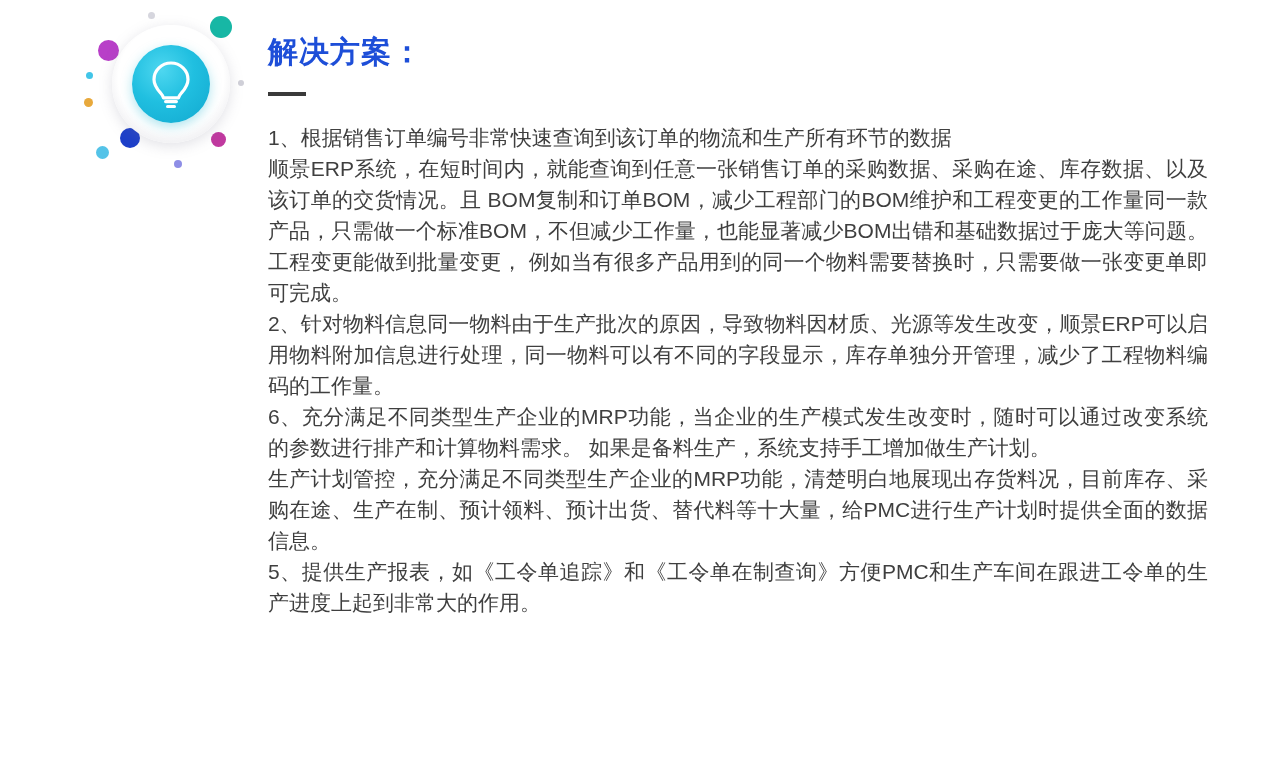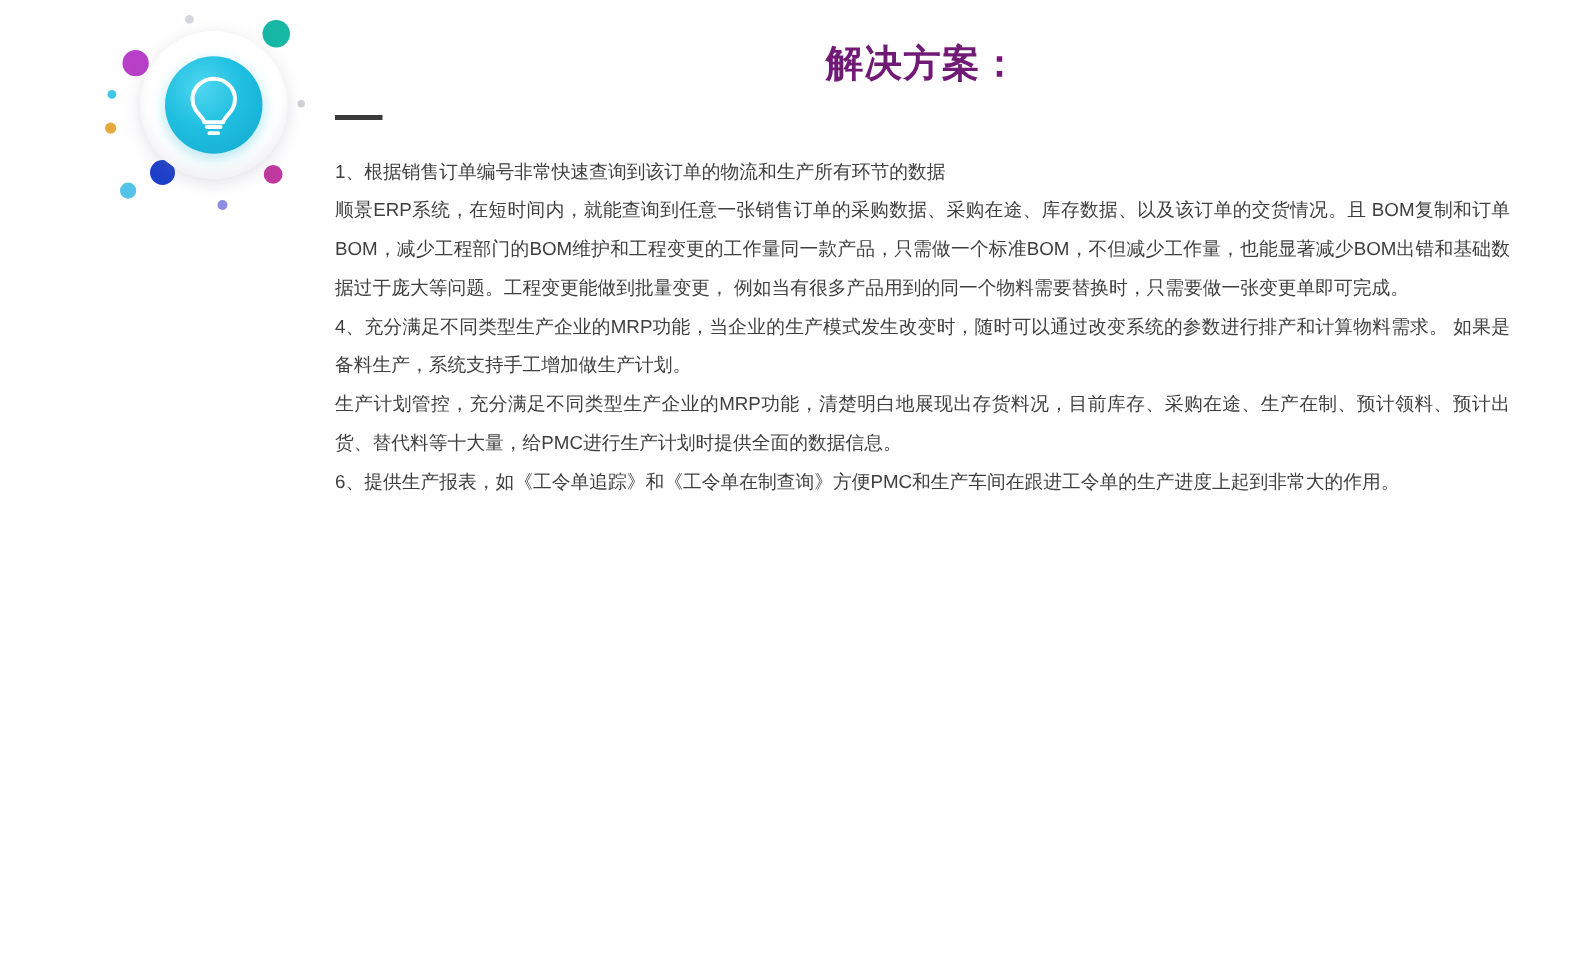"解决方案：" .heading { color: #701a75 -> #1d4ed8; text-align: center -> none }
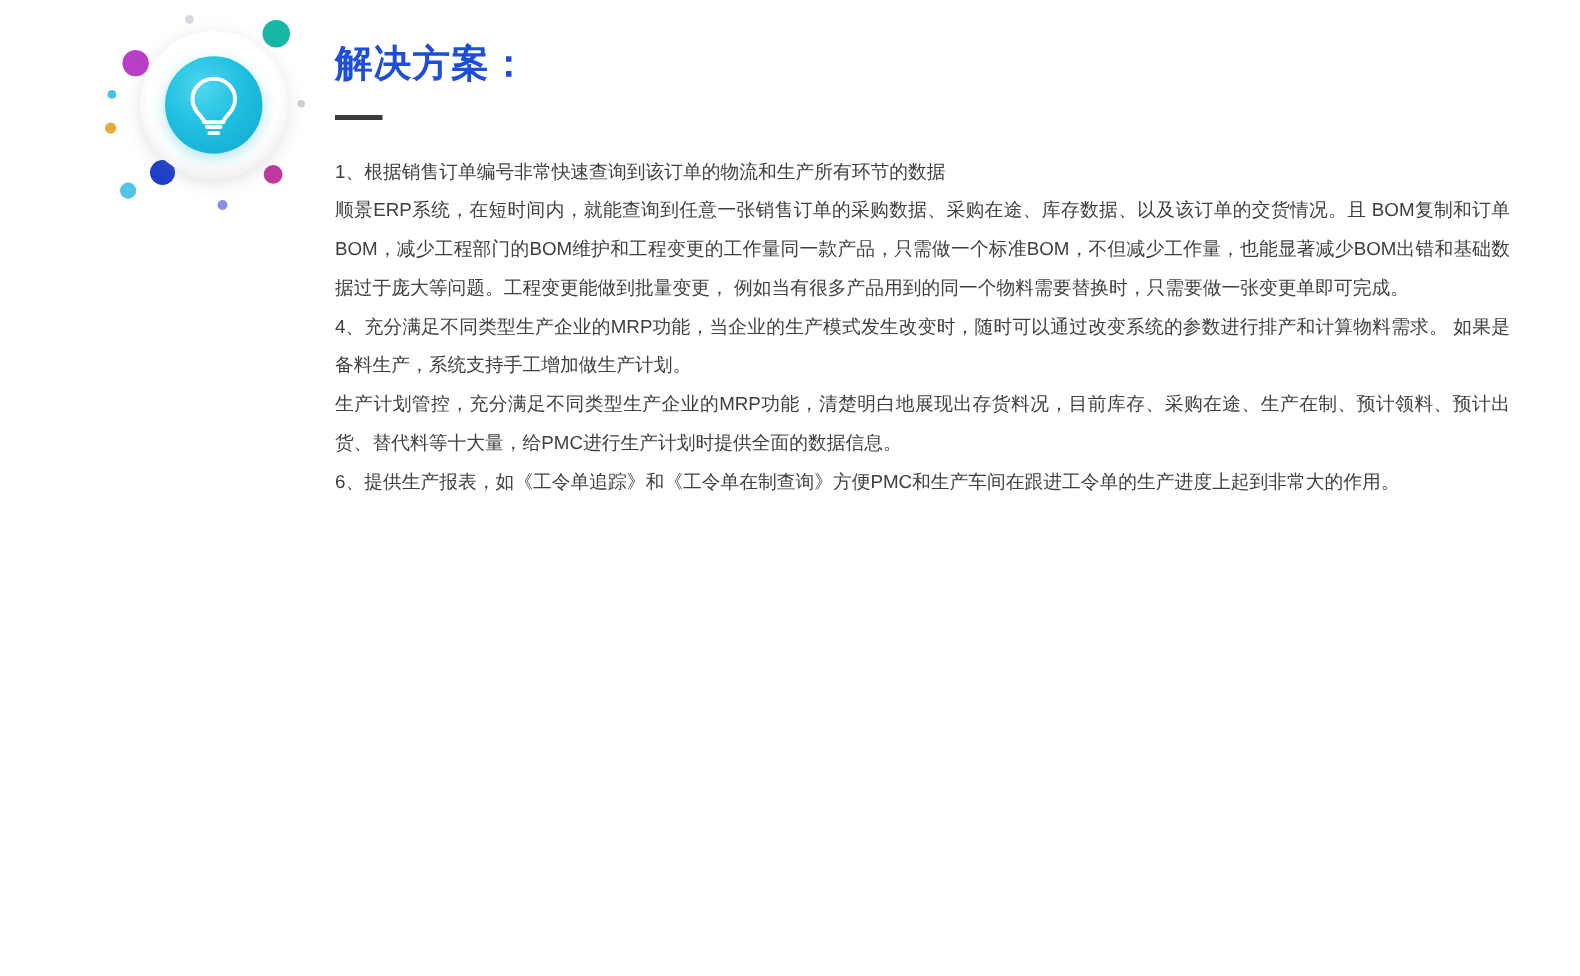"1、根据销售订单编号非常快速查询到该订单的物流和生产所有环节的数据" .body-text { font-size: 15px -> 21px }
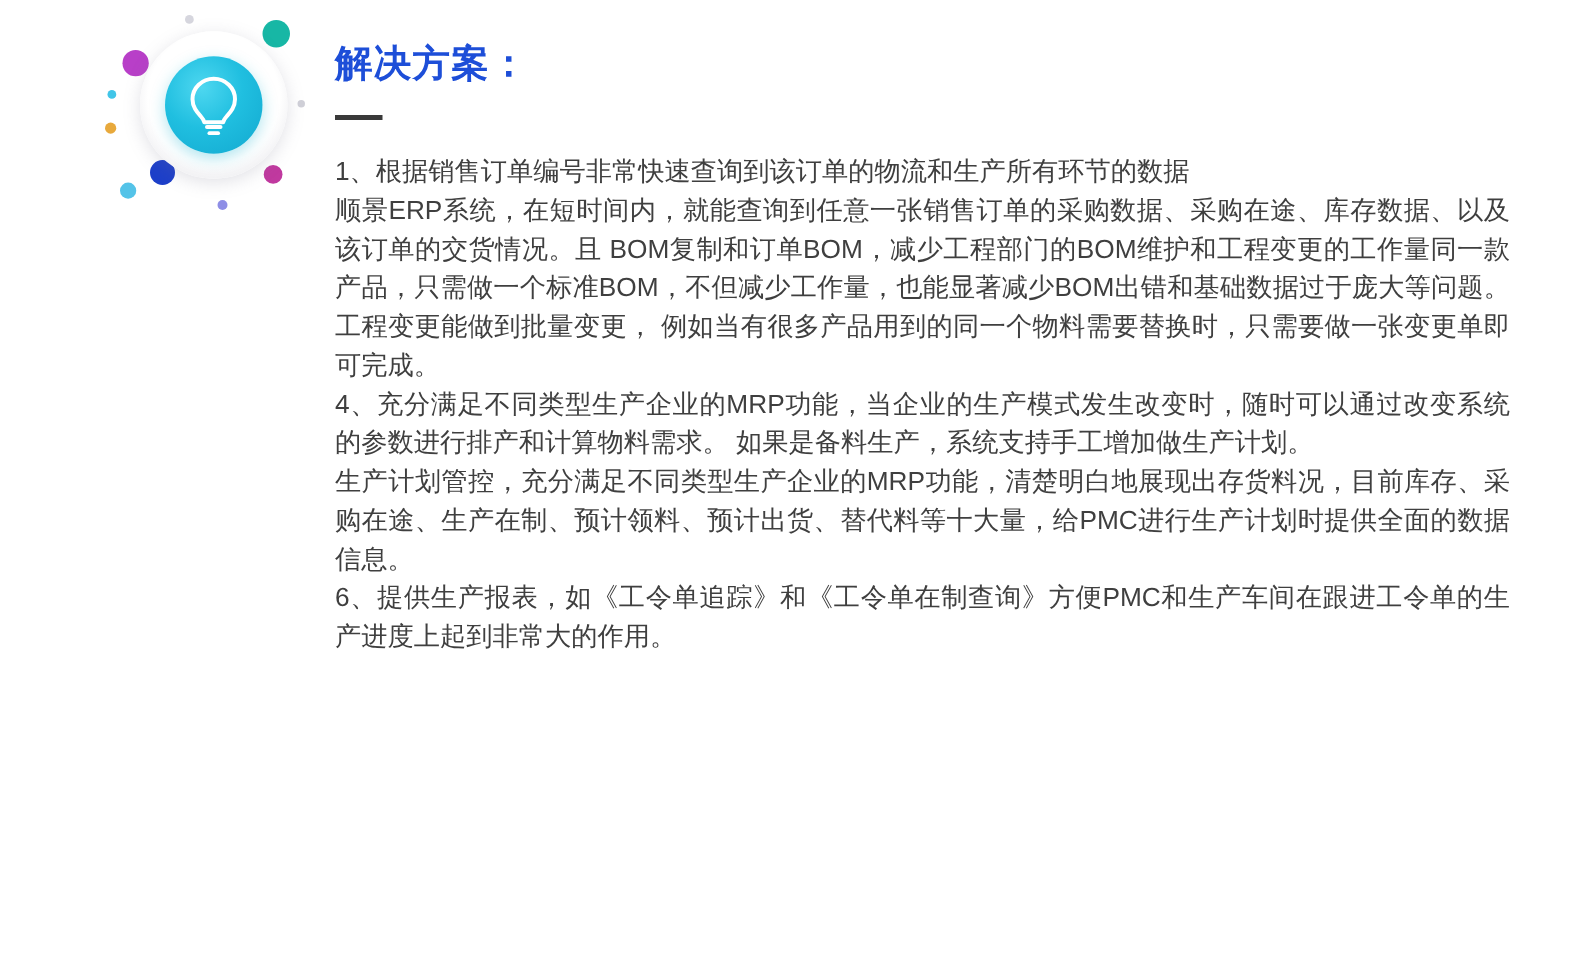"2、针对物料信息同一物料由于生产批次的原因，导致物料因材质、光源等发生改变，顺景" p.para { html: none -> <p>2、针对物料信息同一物料由于生产批次的原因，导致物料因材质、光源等发生改变，顺景ERP可以启用物料附加信息进行处理，同一物料可以有不同的字段显示，库存单独分开管理，减少了工程物料编码的工作量。</p> }
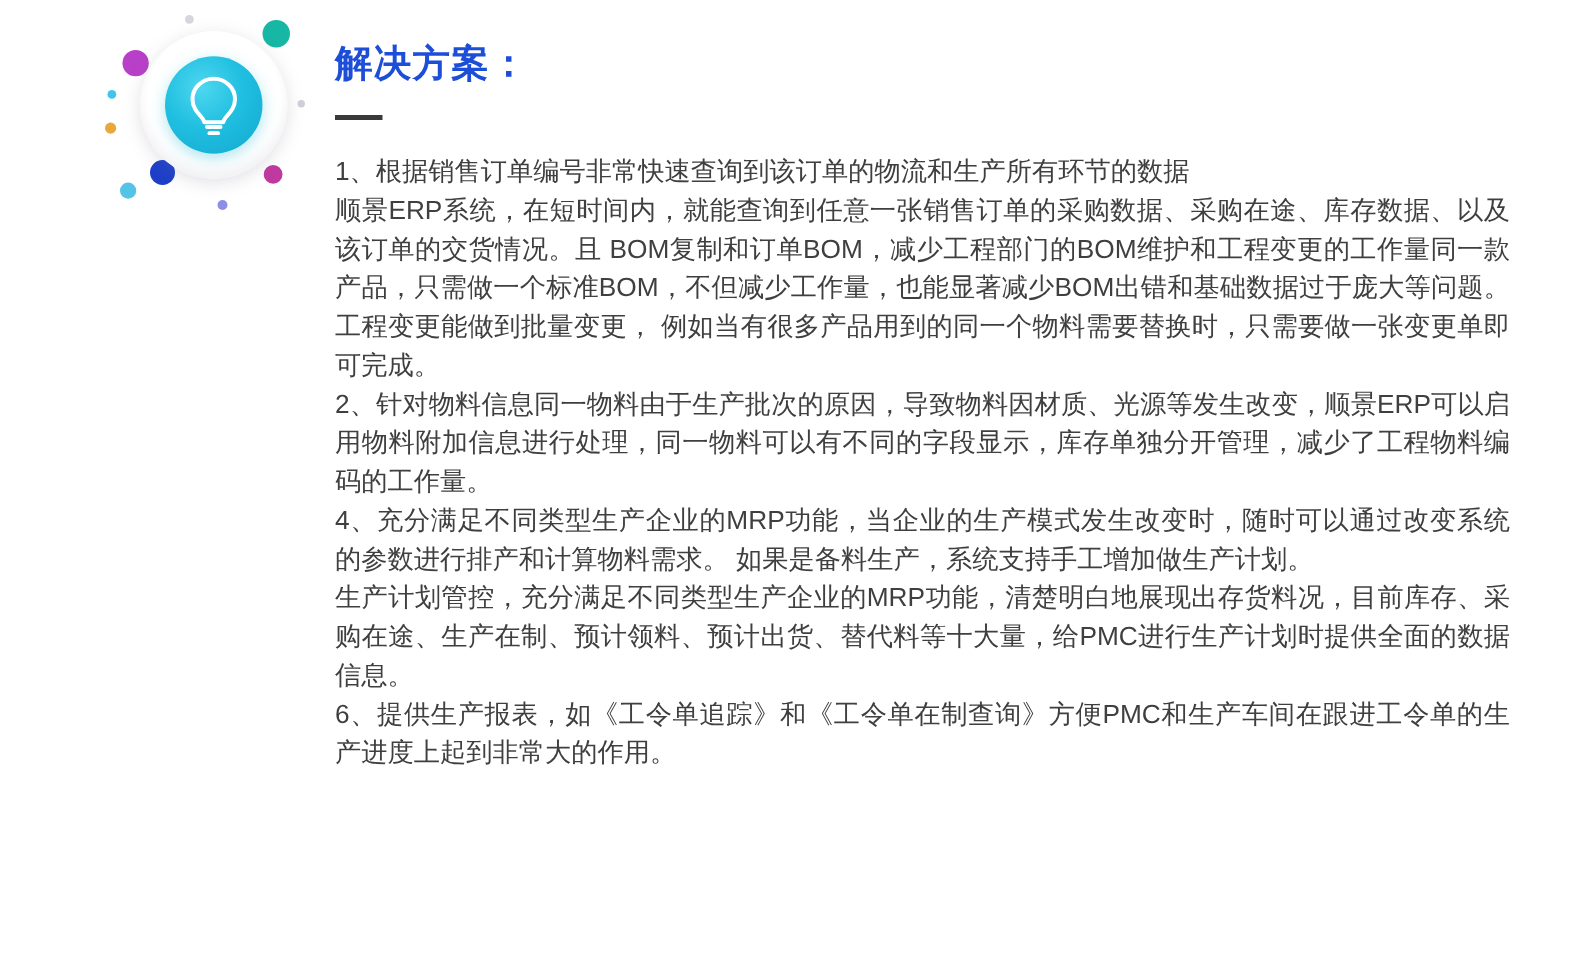"4、充分满足不同类型生产企业的MRP功能，当企业的生产模式发生改变时，随时可以通" p.para { text: 4 -> 6 }
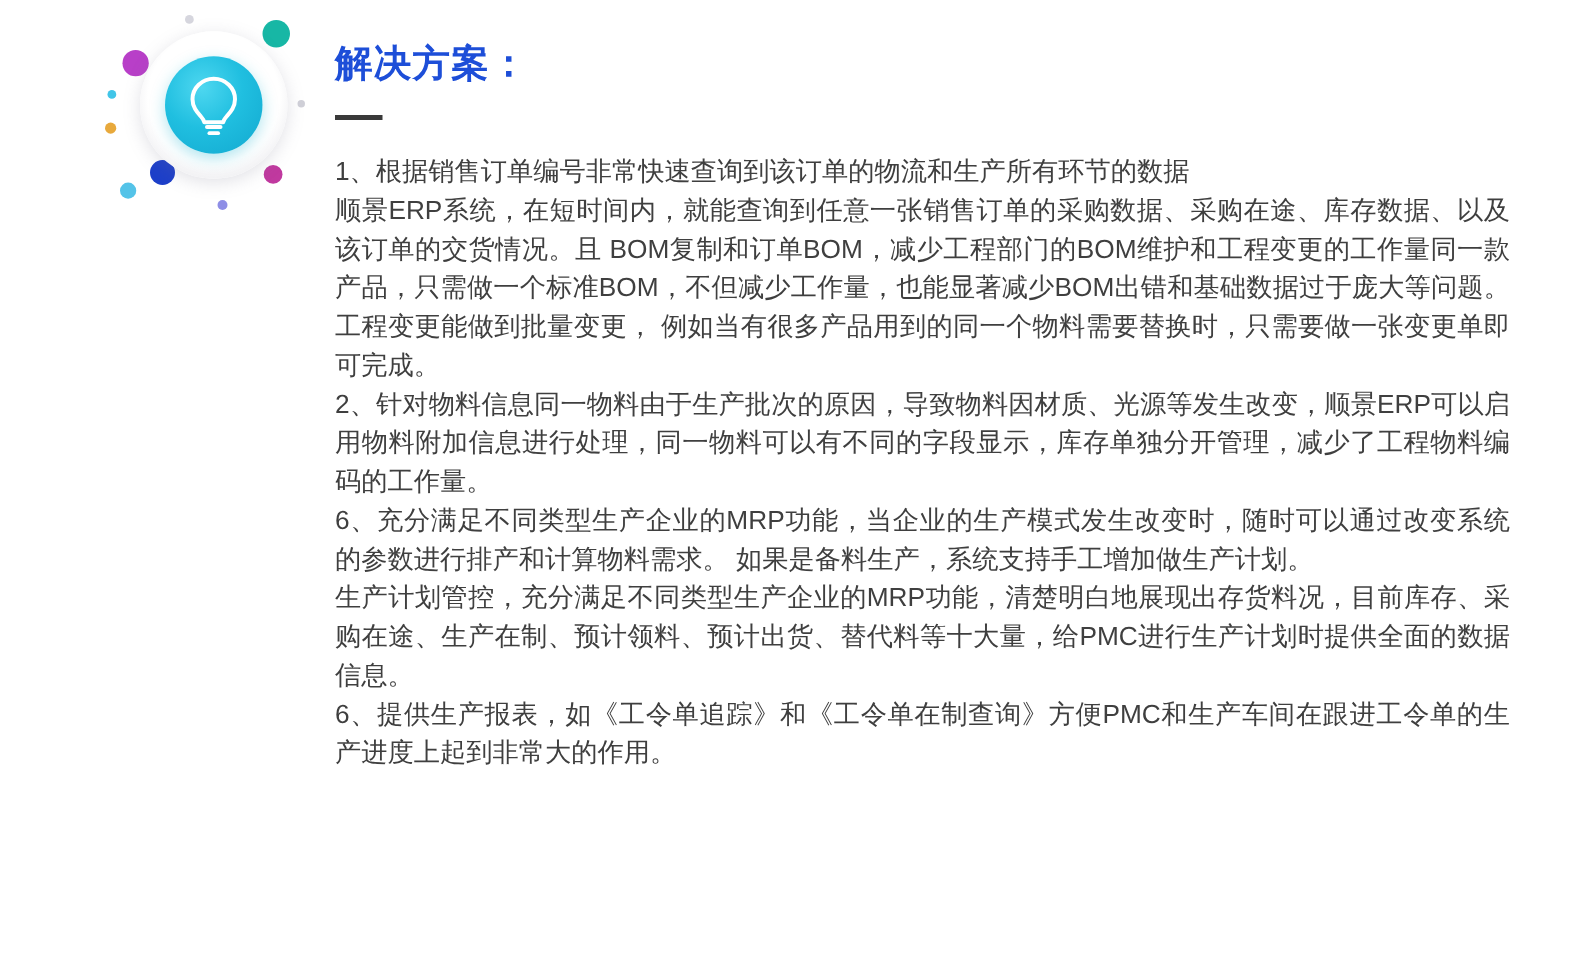"6、提供生产报表，如《工令单追踪》和《工令单在制查询》方便PMC和生产车间在跟进" p.para { text: 6 -> 5 }
